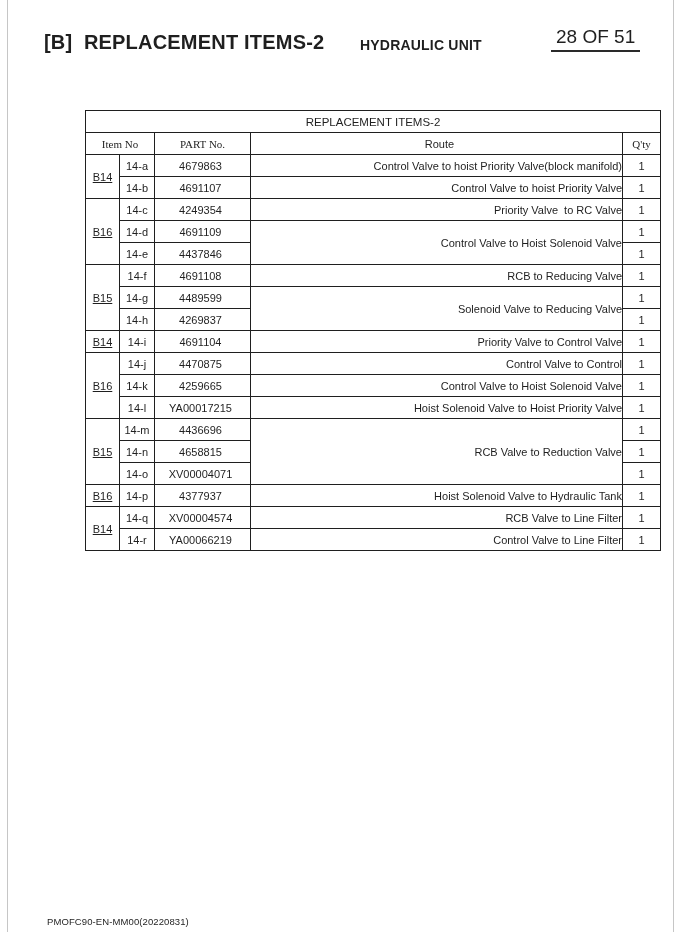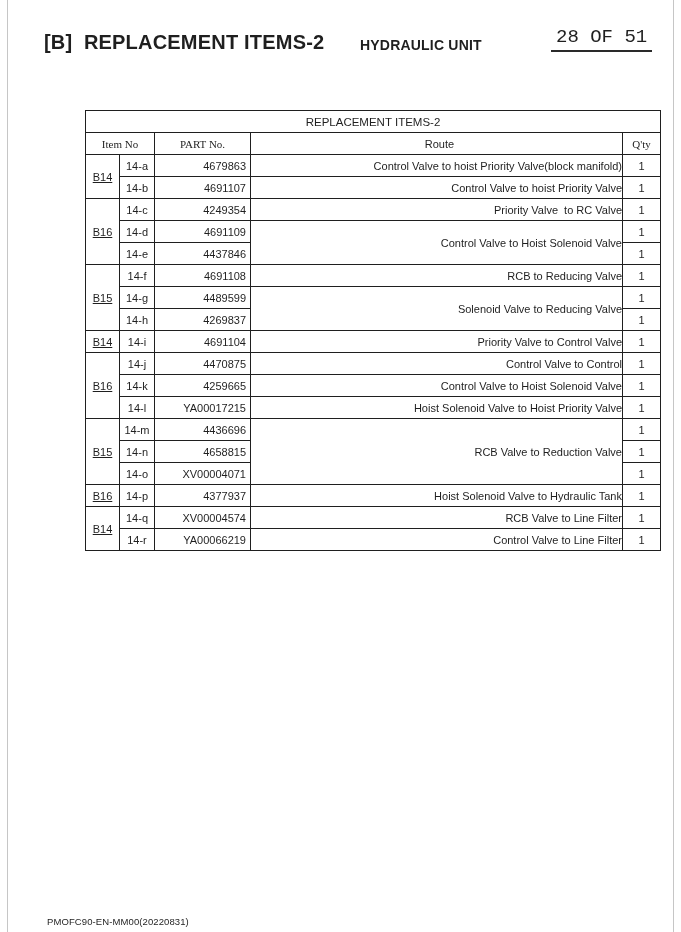"28 OF 51" .page-indicator { font-family: Liberation Mono, monospace -> none }
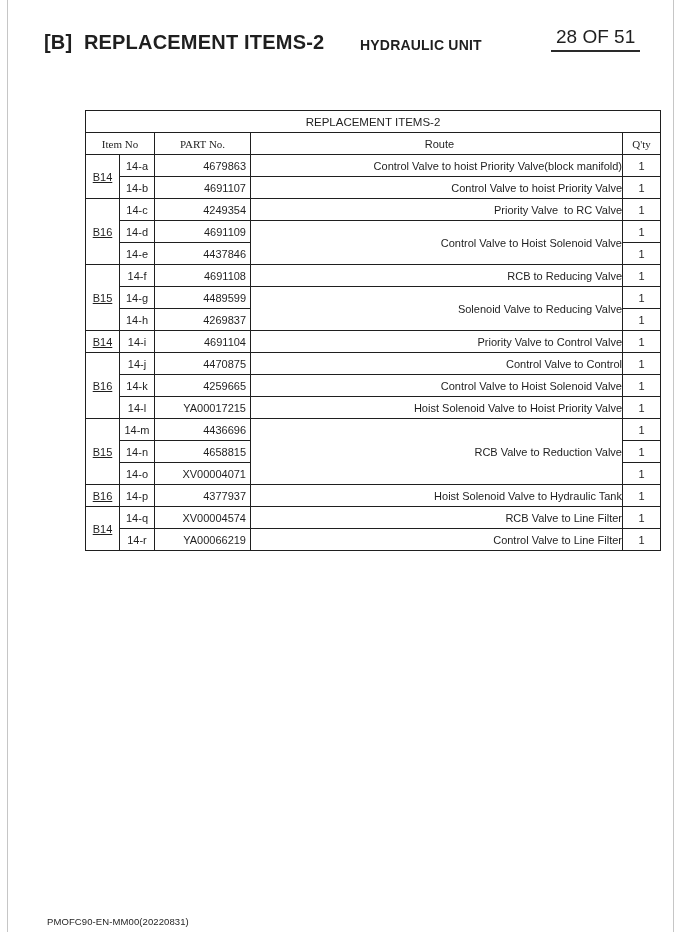"4679863" td.part { text-align: right -> center }
